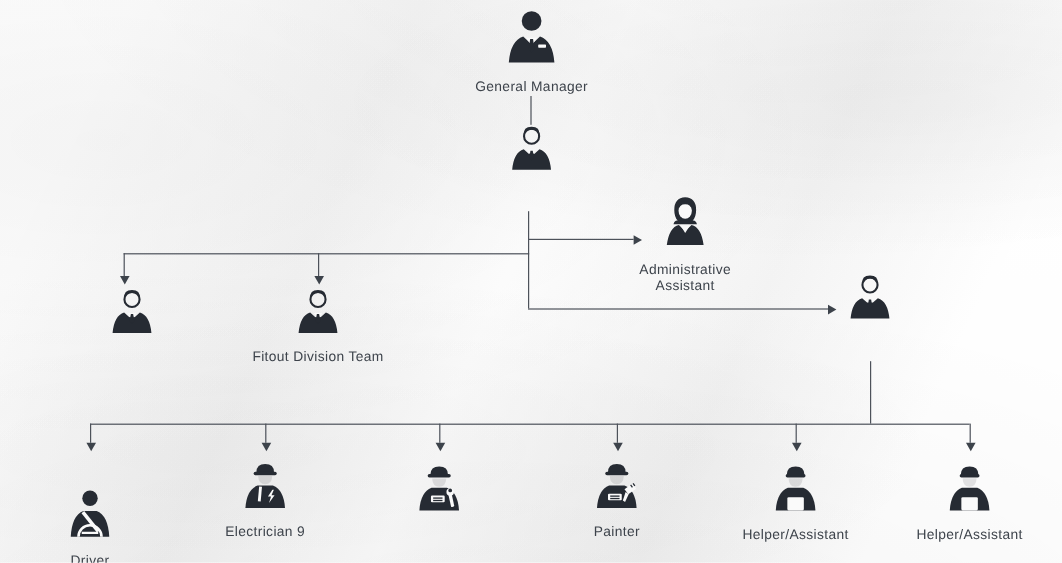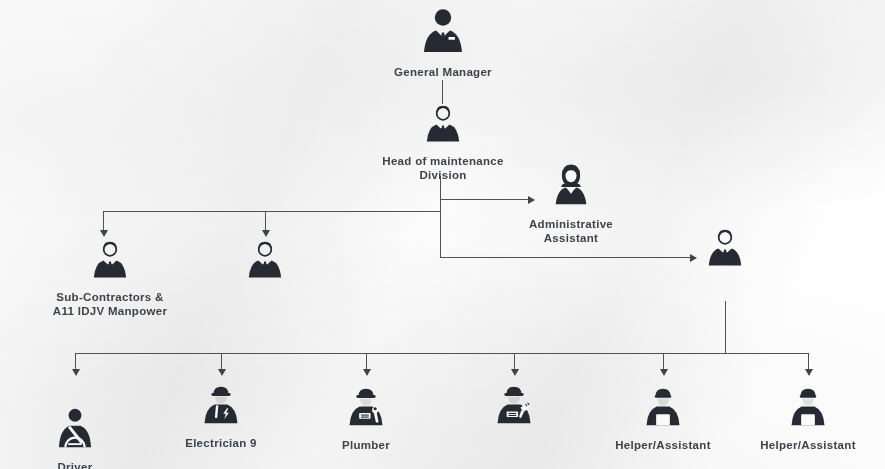"General Manager" .node .label { font-weight: 700 -> 400 }
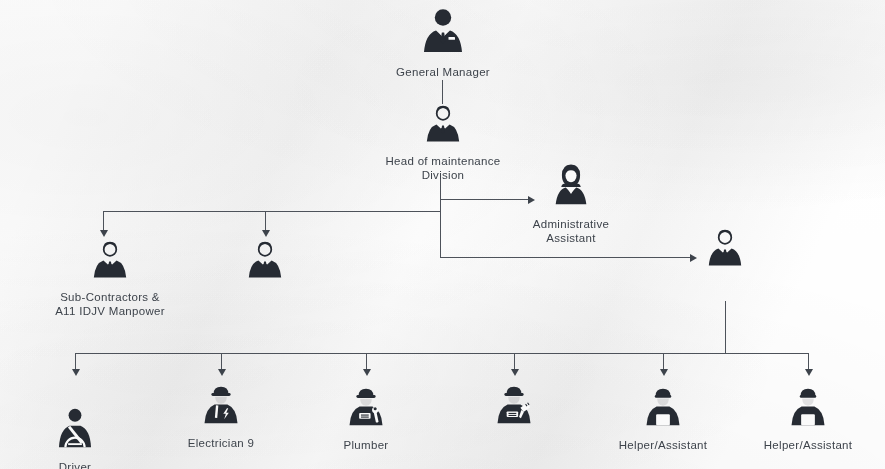"Head of maintenance" div.label { html: <div>Head of maintenance Division</div> -> none }
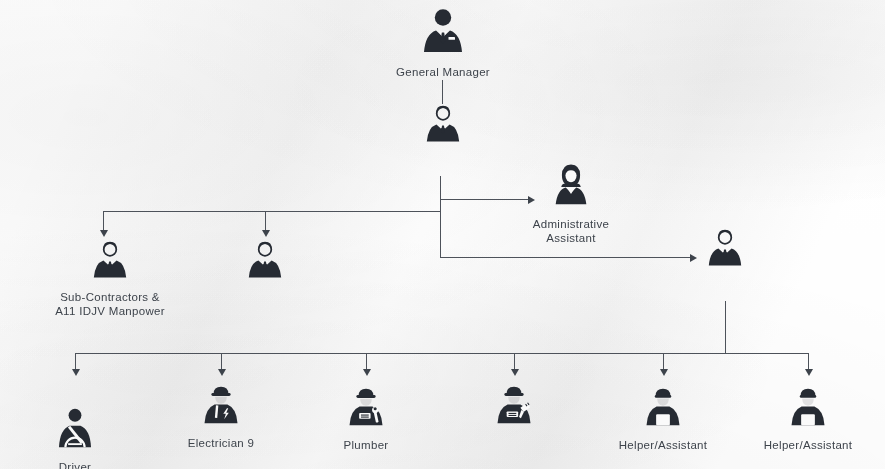"Sub-Contractors &" div.label { html: <div>Sub-Contractors &amp; A11 IDJV Manpower</div> -> none }
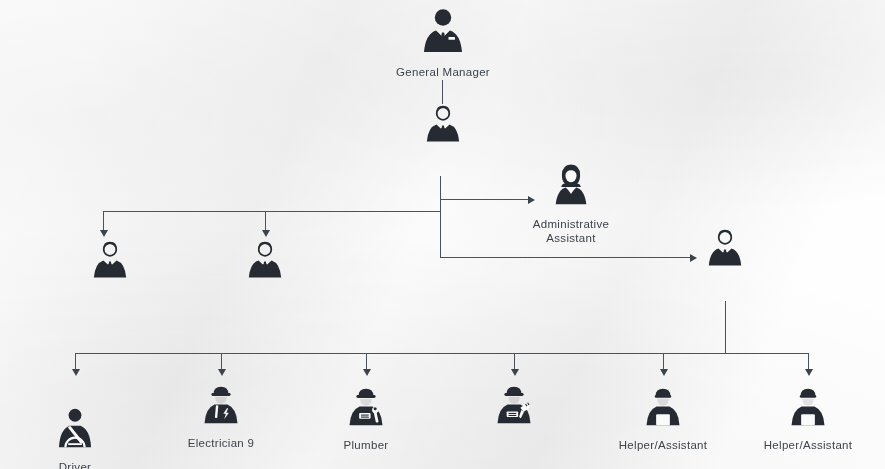"Fitout Division Team" div.label { html: none -> <div>Fitout Division Team</div> }
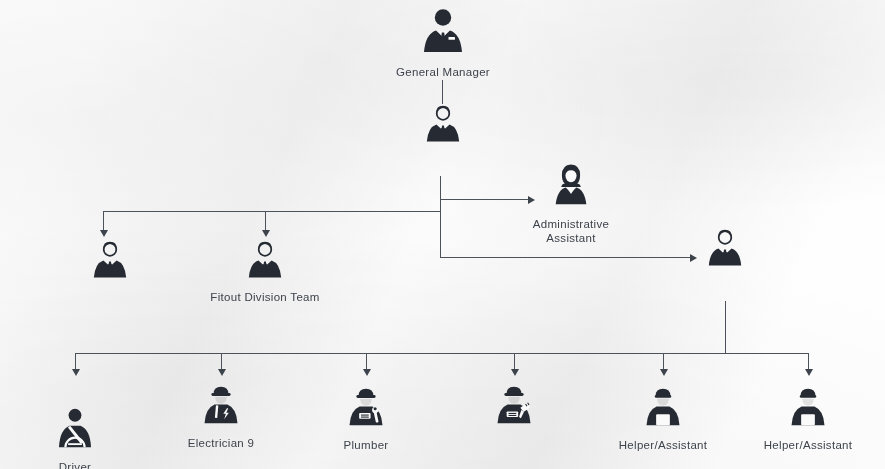"Plumber" div.label { html: <div>Plumber</div> -> none }
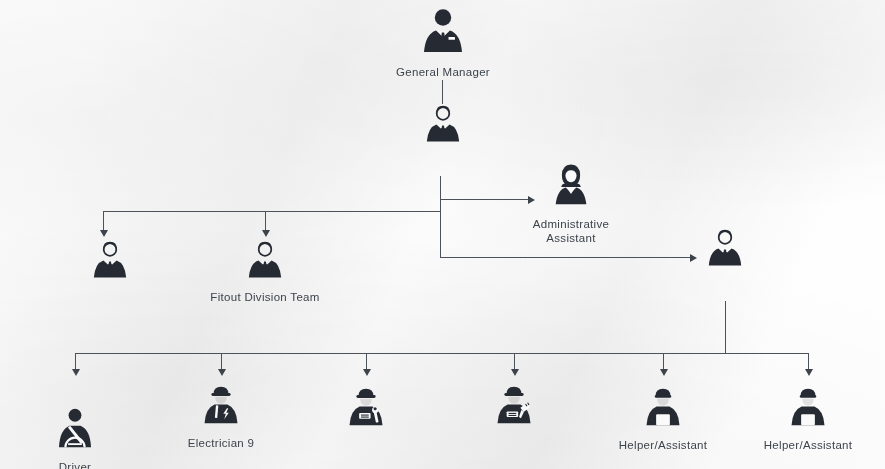"Painter" div.label { html: none -> <div>Painter</div> }
